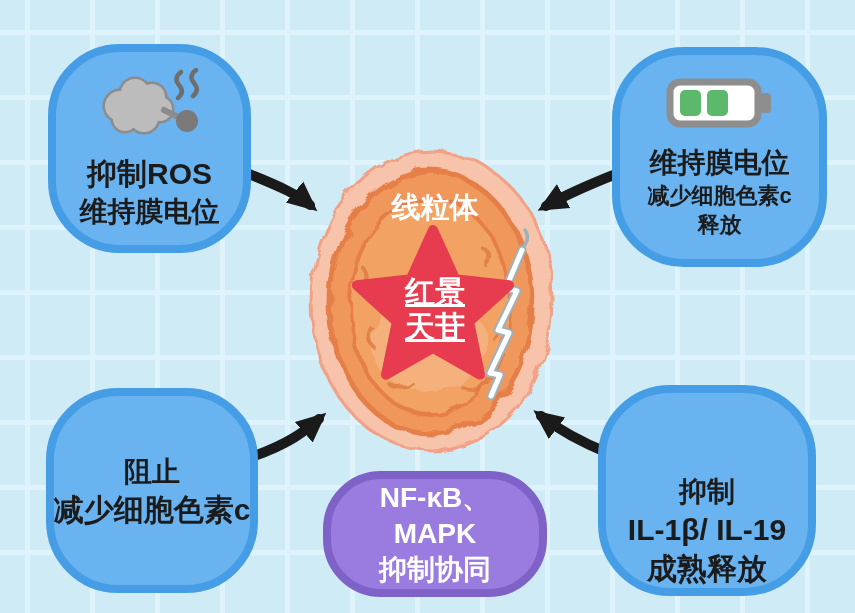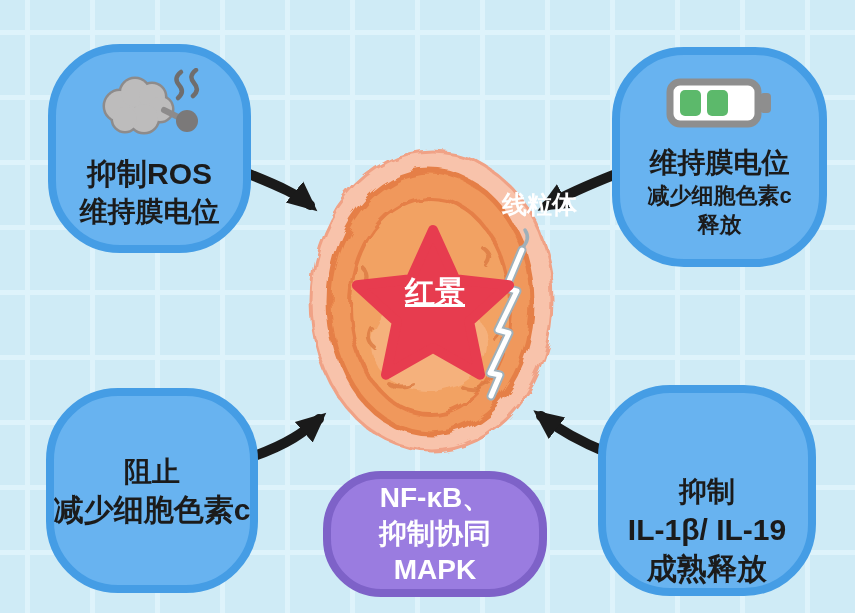"线粒体" #mito-label { font-size: 25px -> 29px; text-align: right -> center }
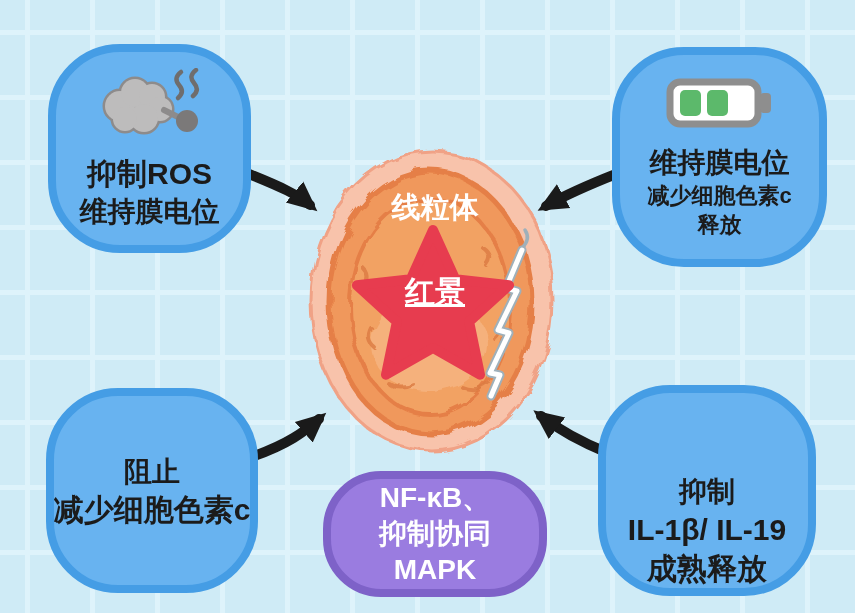"天苷" div { html: none -> <div>天苷</div> }
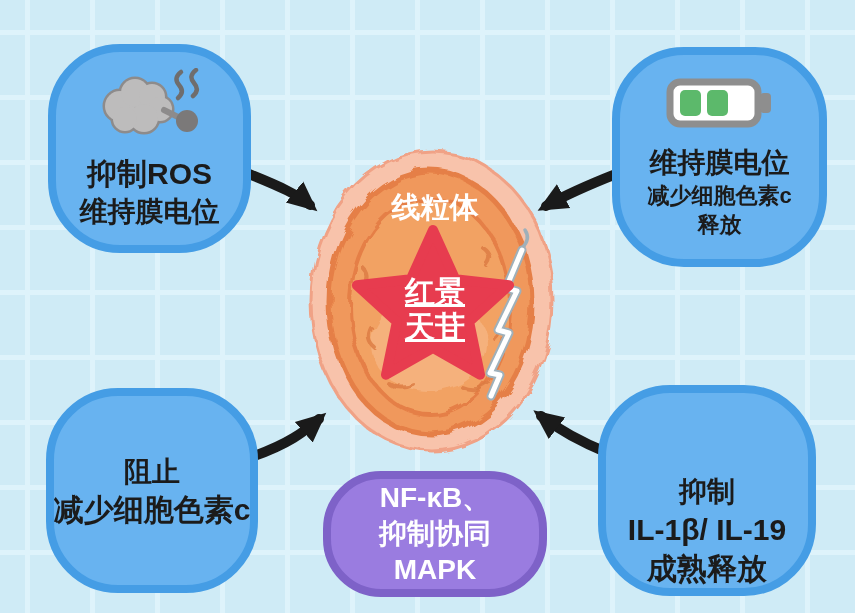"抑制协同" div.ln { order: before "MAPK" -> after "MAPK" }
